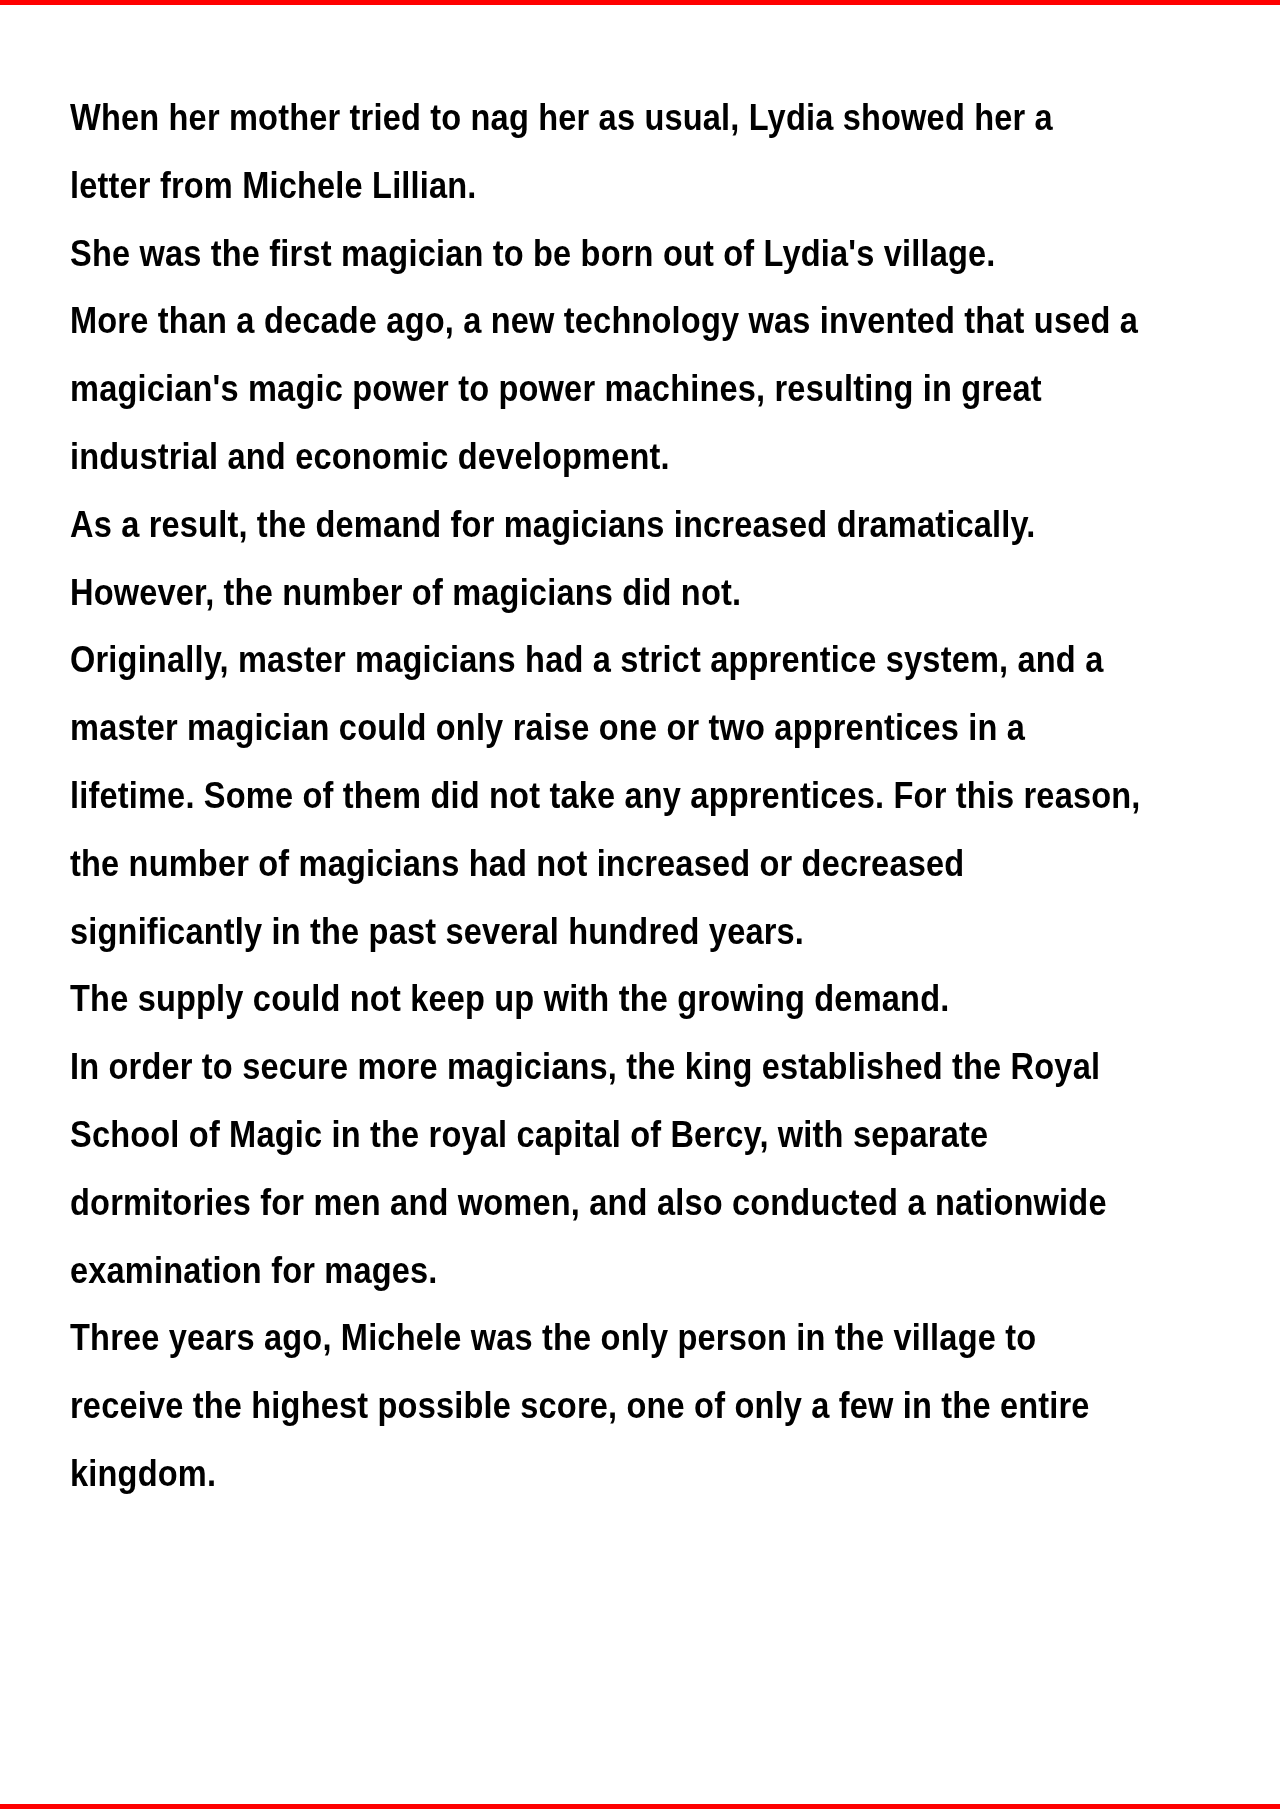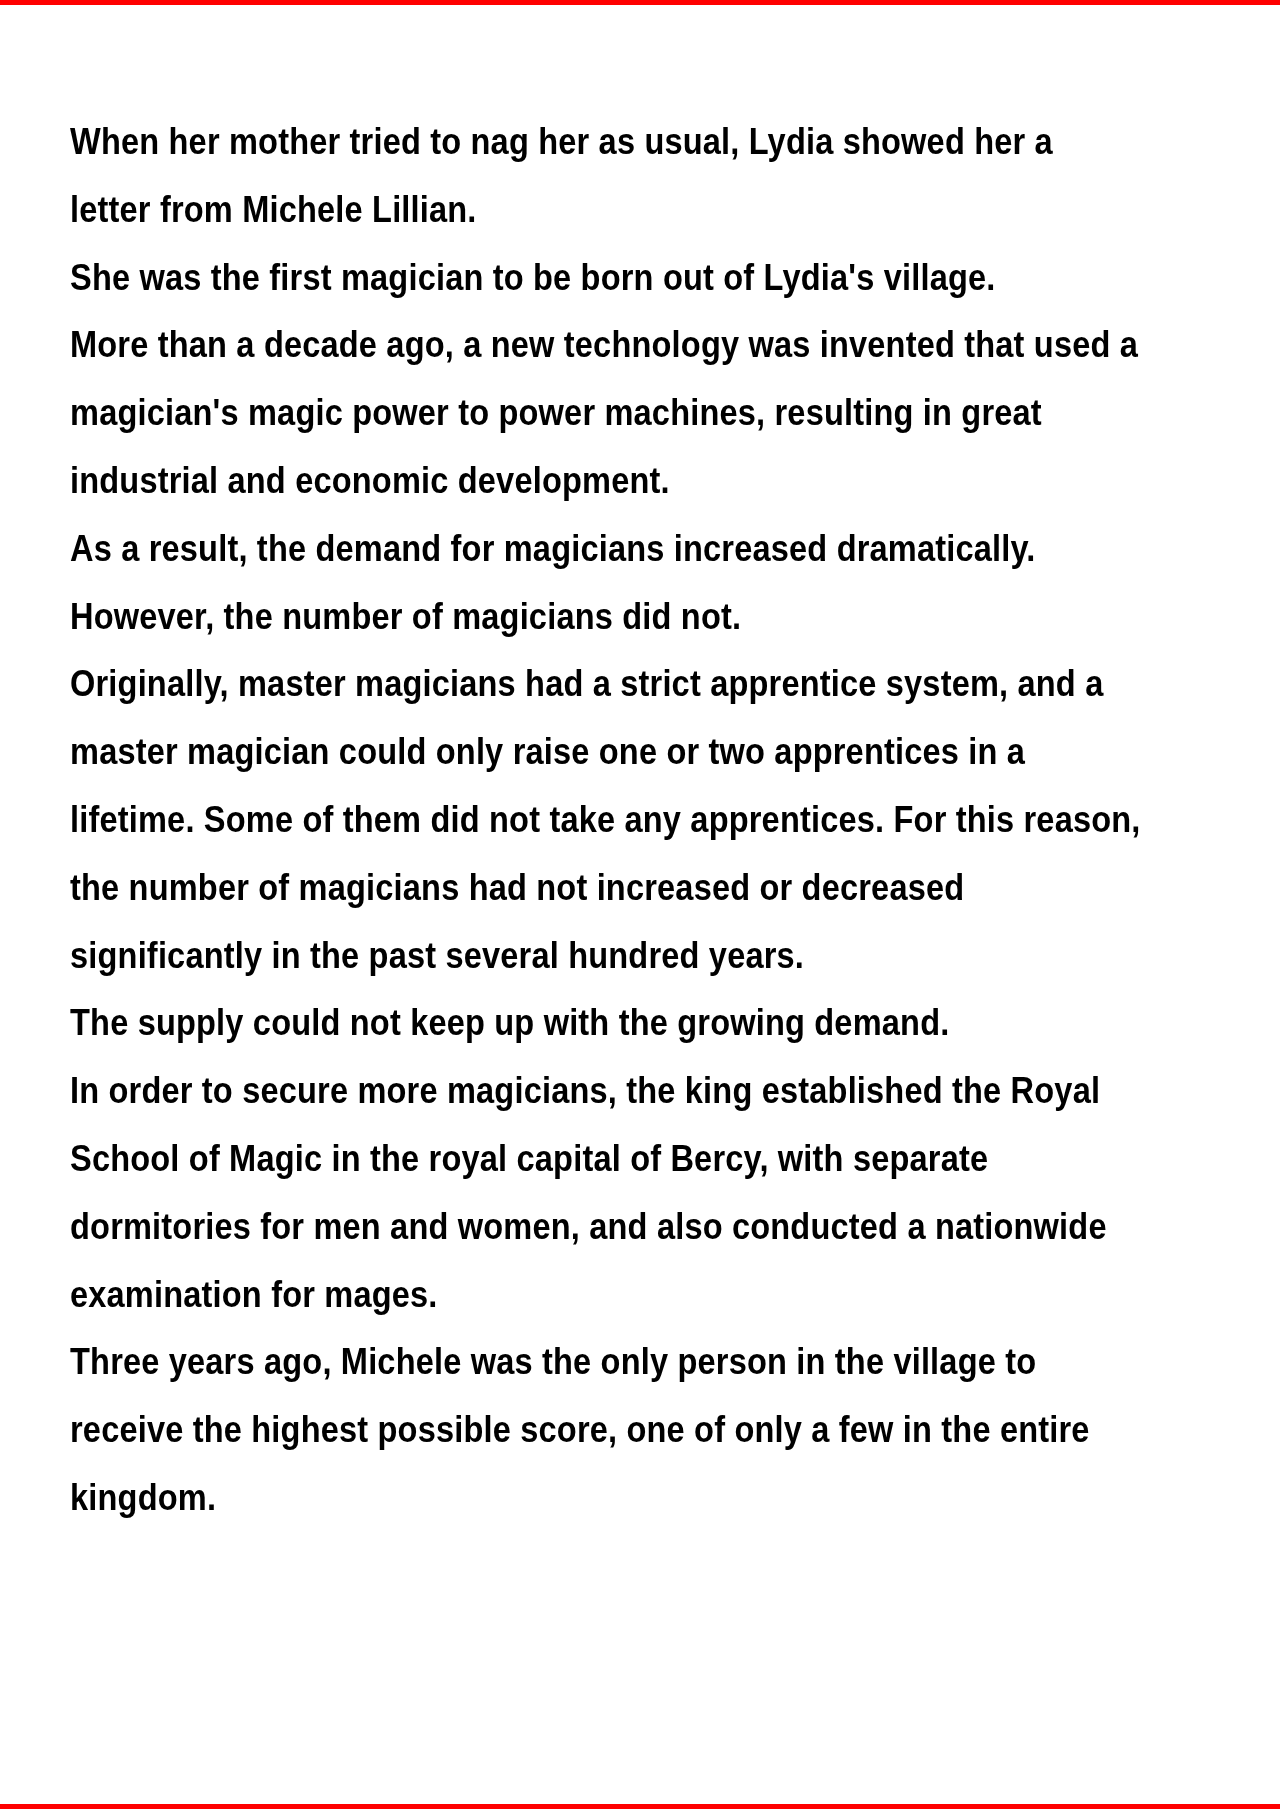"When her mother tried to" .text-block { top: 108px -> 84px }
